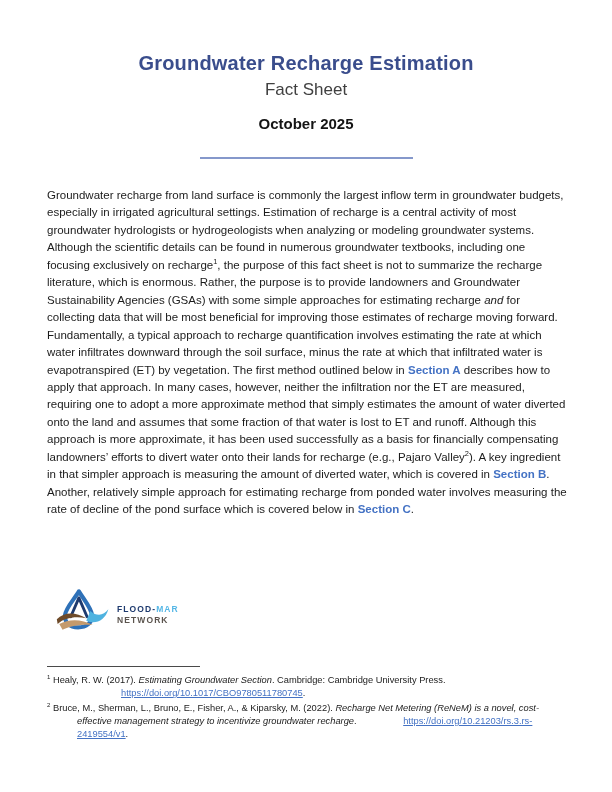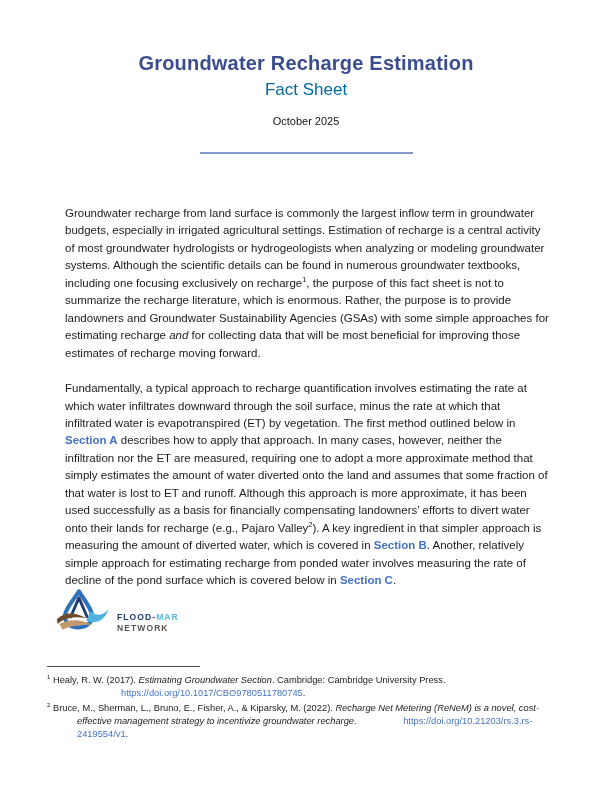"Fact Sheet" .subtitle { color: #0369a1 -> #404040 }
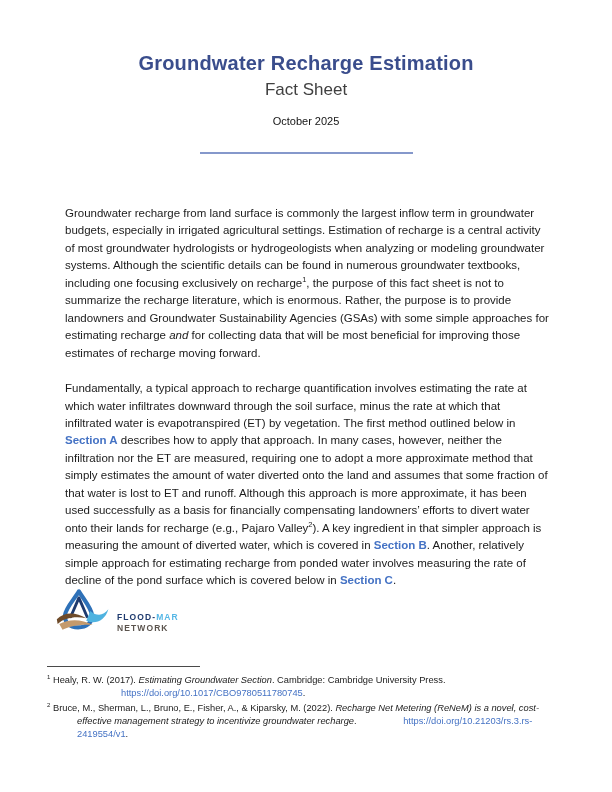"October 2025" .date { font-size: 11px -> 15px; font-weight: none -> bold }
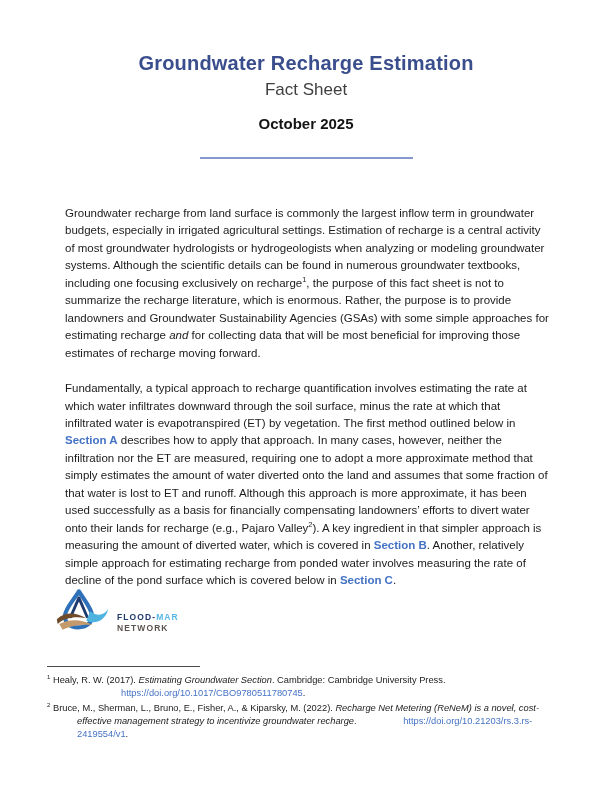"Groundwater recharge from land surface" .content p { margin: 18px -> 0 }
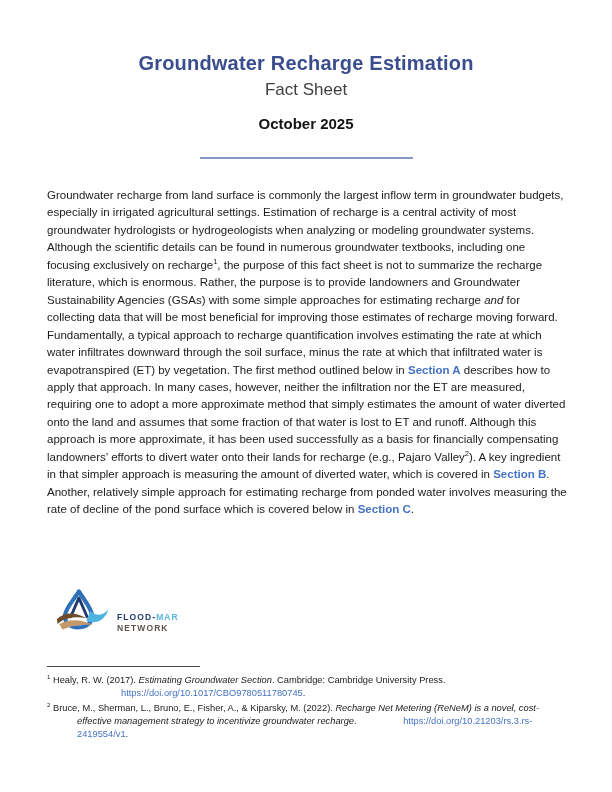"FLOOD-MAR" .logo { align-items: flex-end -> flex-start }
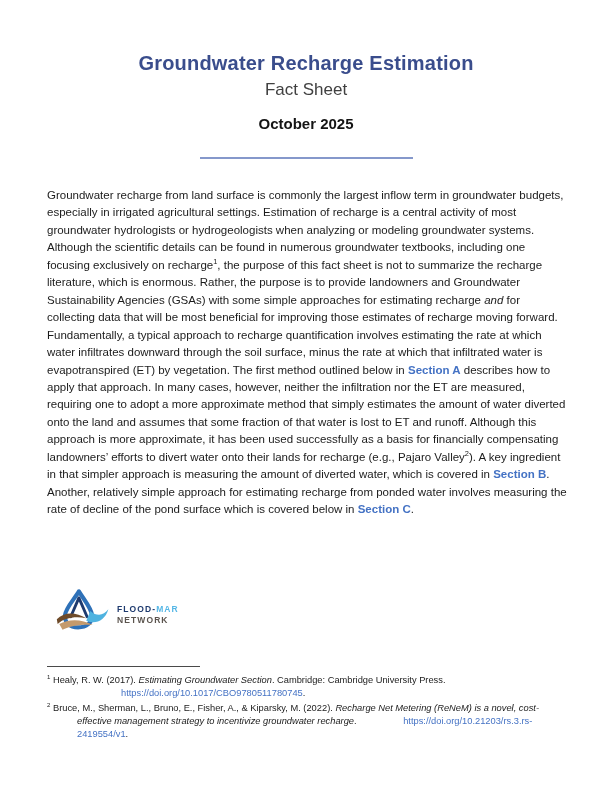"https://doi.org/10.1017/CBO9780511780745" .run-link { text-decoration: none -> underline }
